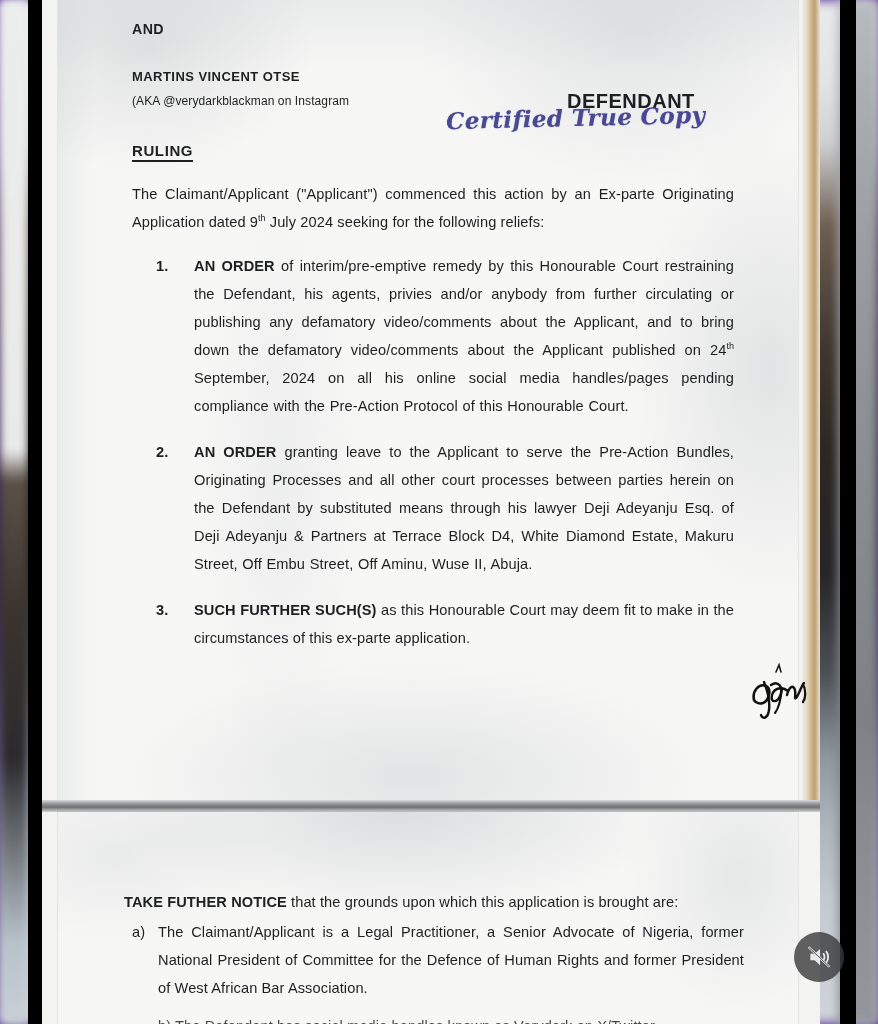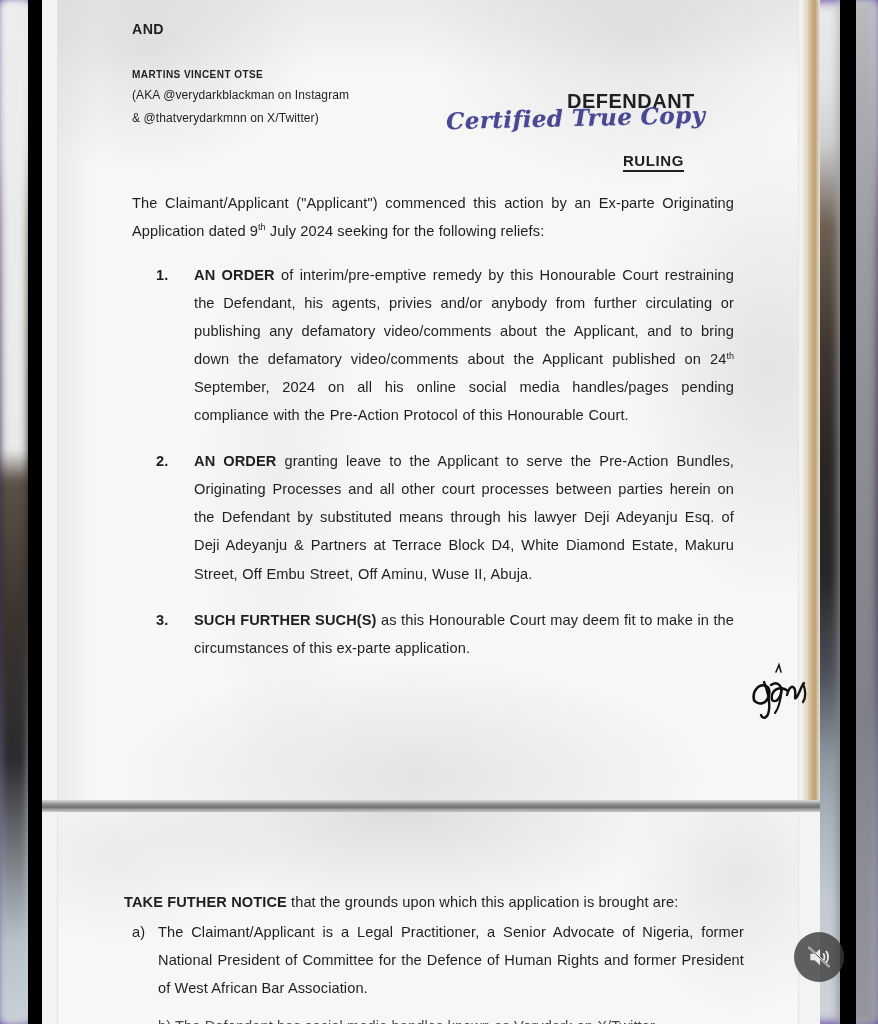"MARTINS VINCENT OTSE" .party-name { font-size: 10px -> 13px }
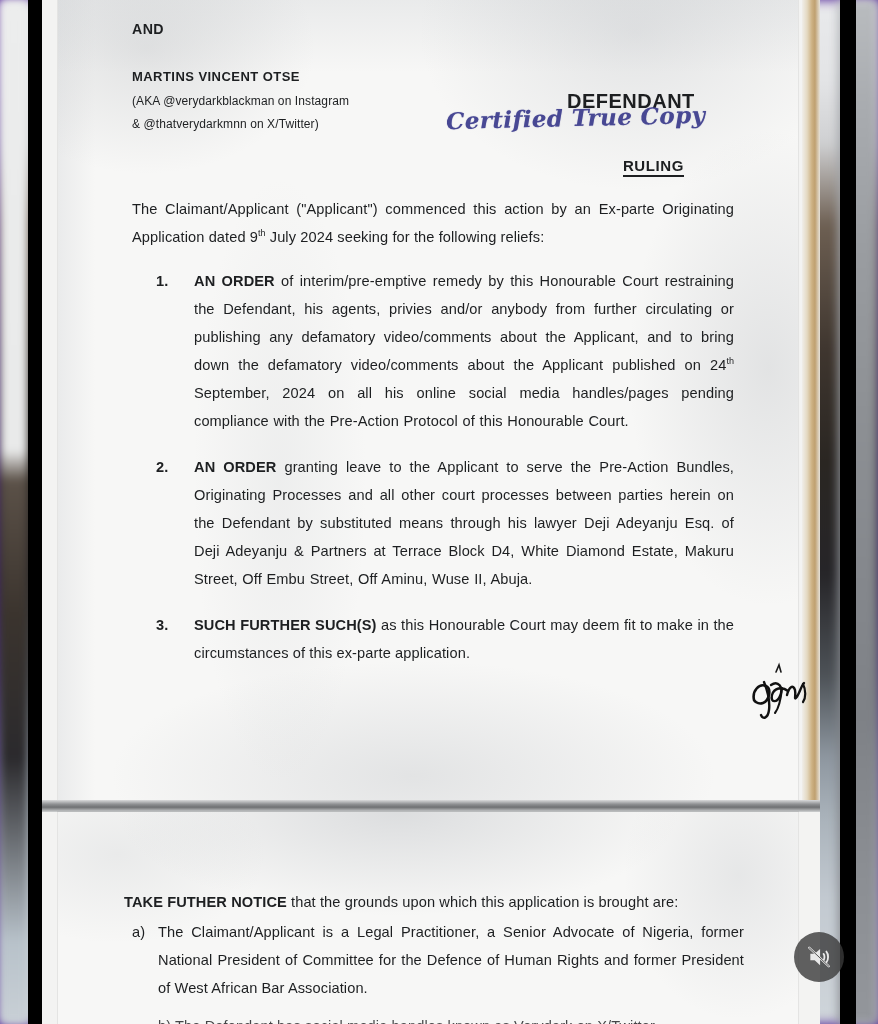"& @thatverydarkmnn on X/Twitter)" div.party-alias { html: <div>&amp; @thatverydarkmnn on X/Twitter)</div> -> none }
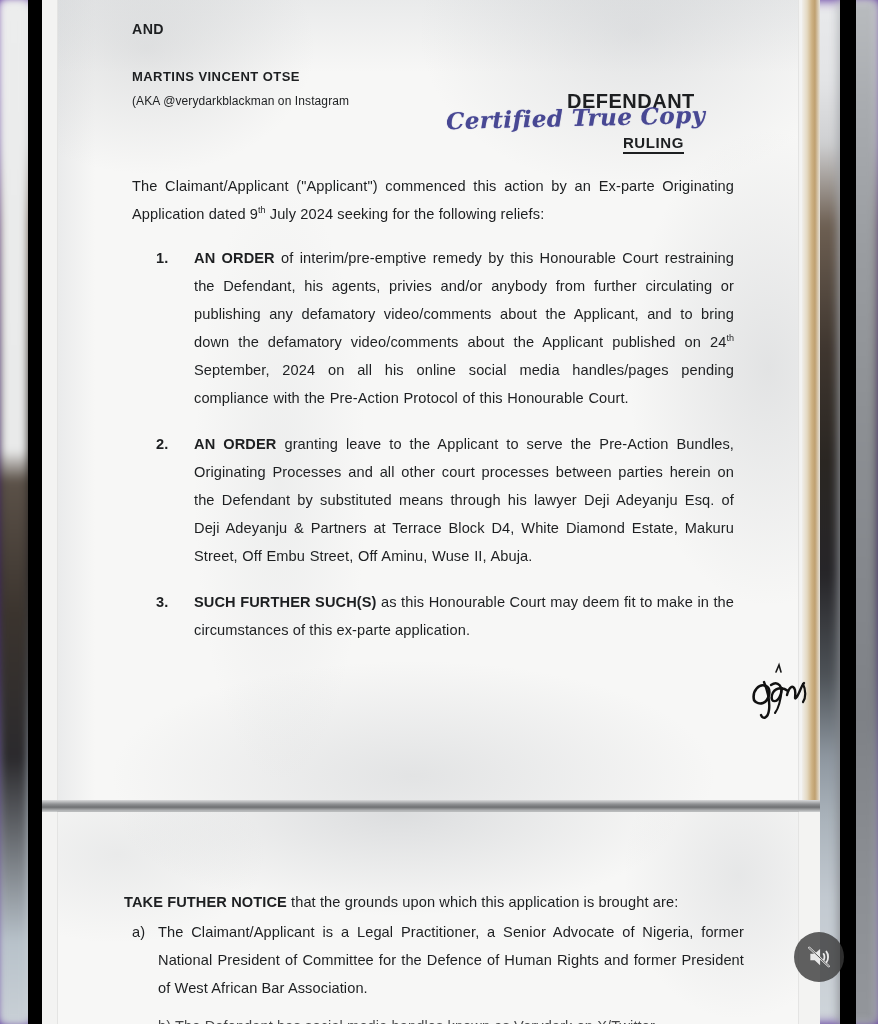"RULING" .ruling-head { margin: 16px 0 4px 0 -> 24px 0 4px 0; text-align: right -> left }
